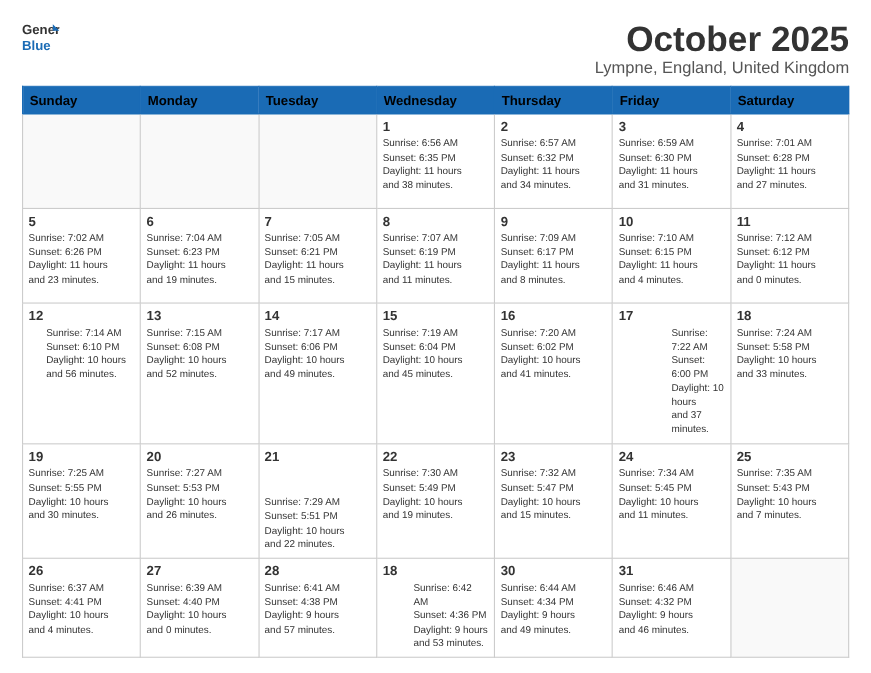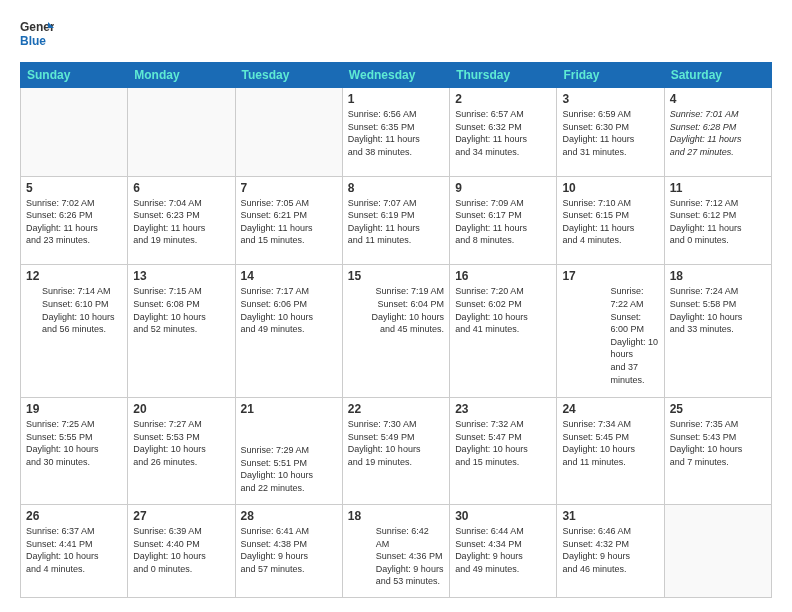"October 2025" div.title-block { html: none -> <div> <div>October 2025</div> <div>Lympne, England, United Kingdom</div> </div> }
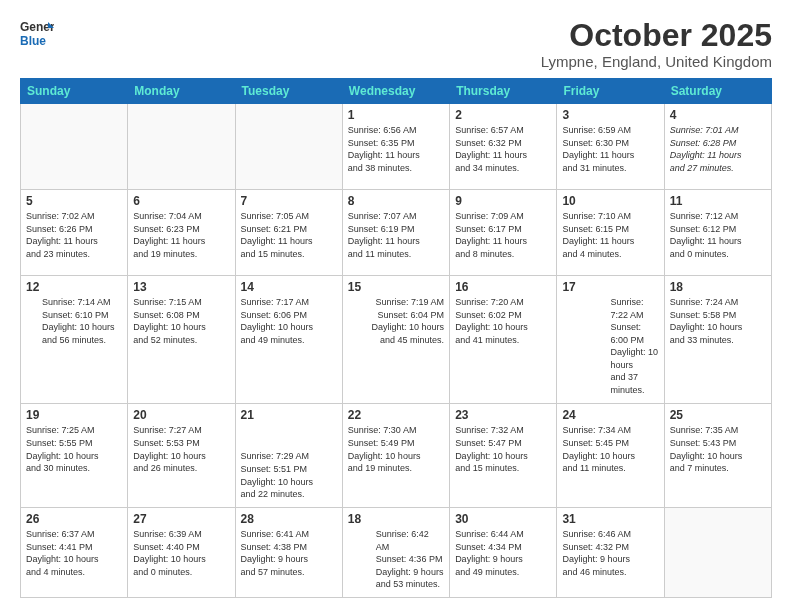"Sunday" .calendar th { color: #5eead4 -> #000000 }
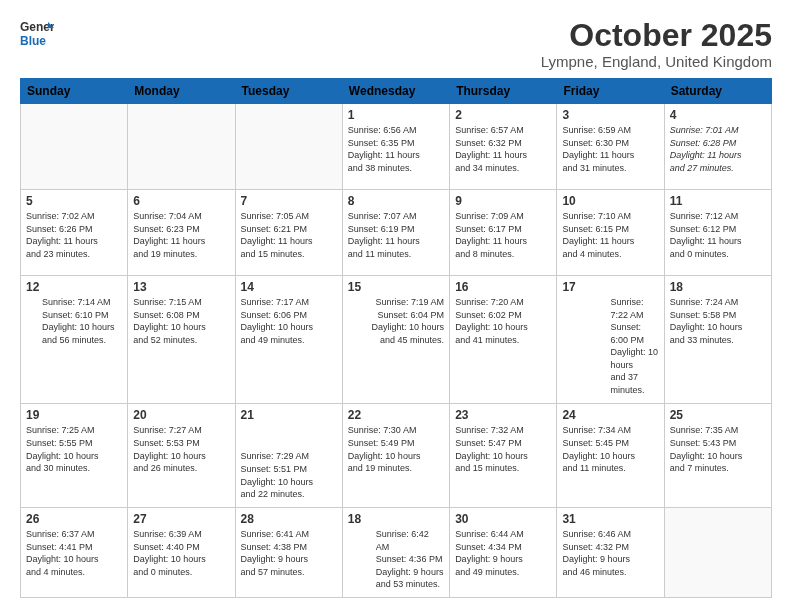"Sunrise: 7:01 AM" div.day-info { font-style: italic -> none }
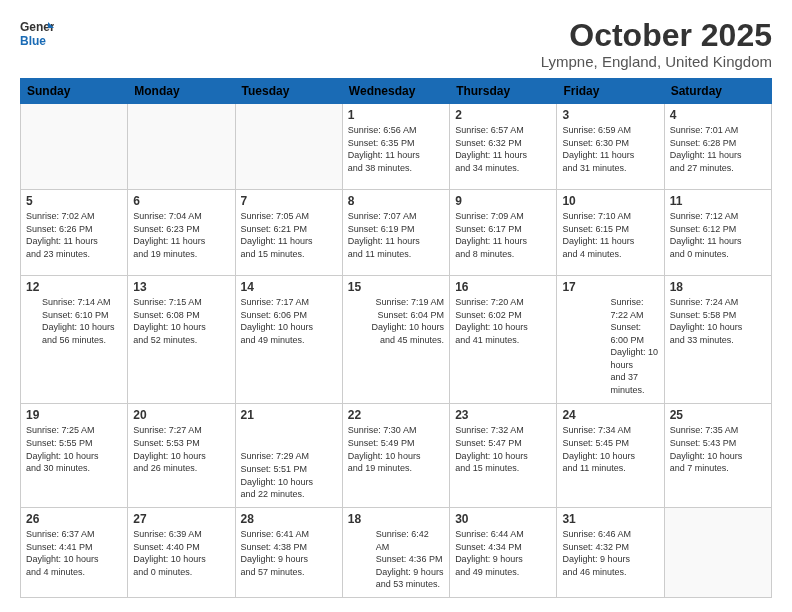"Sunrise: 7:19 AM" div.day-info { text-align: right -> none }
